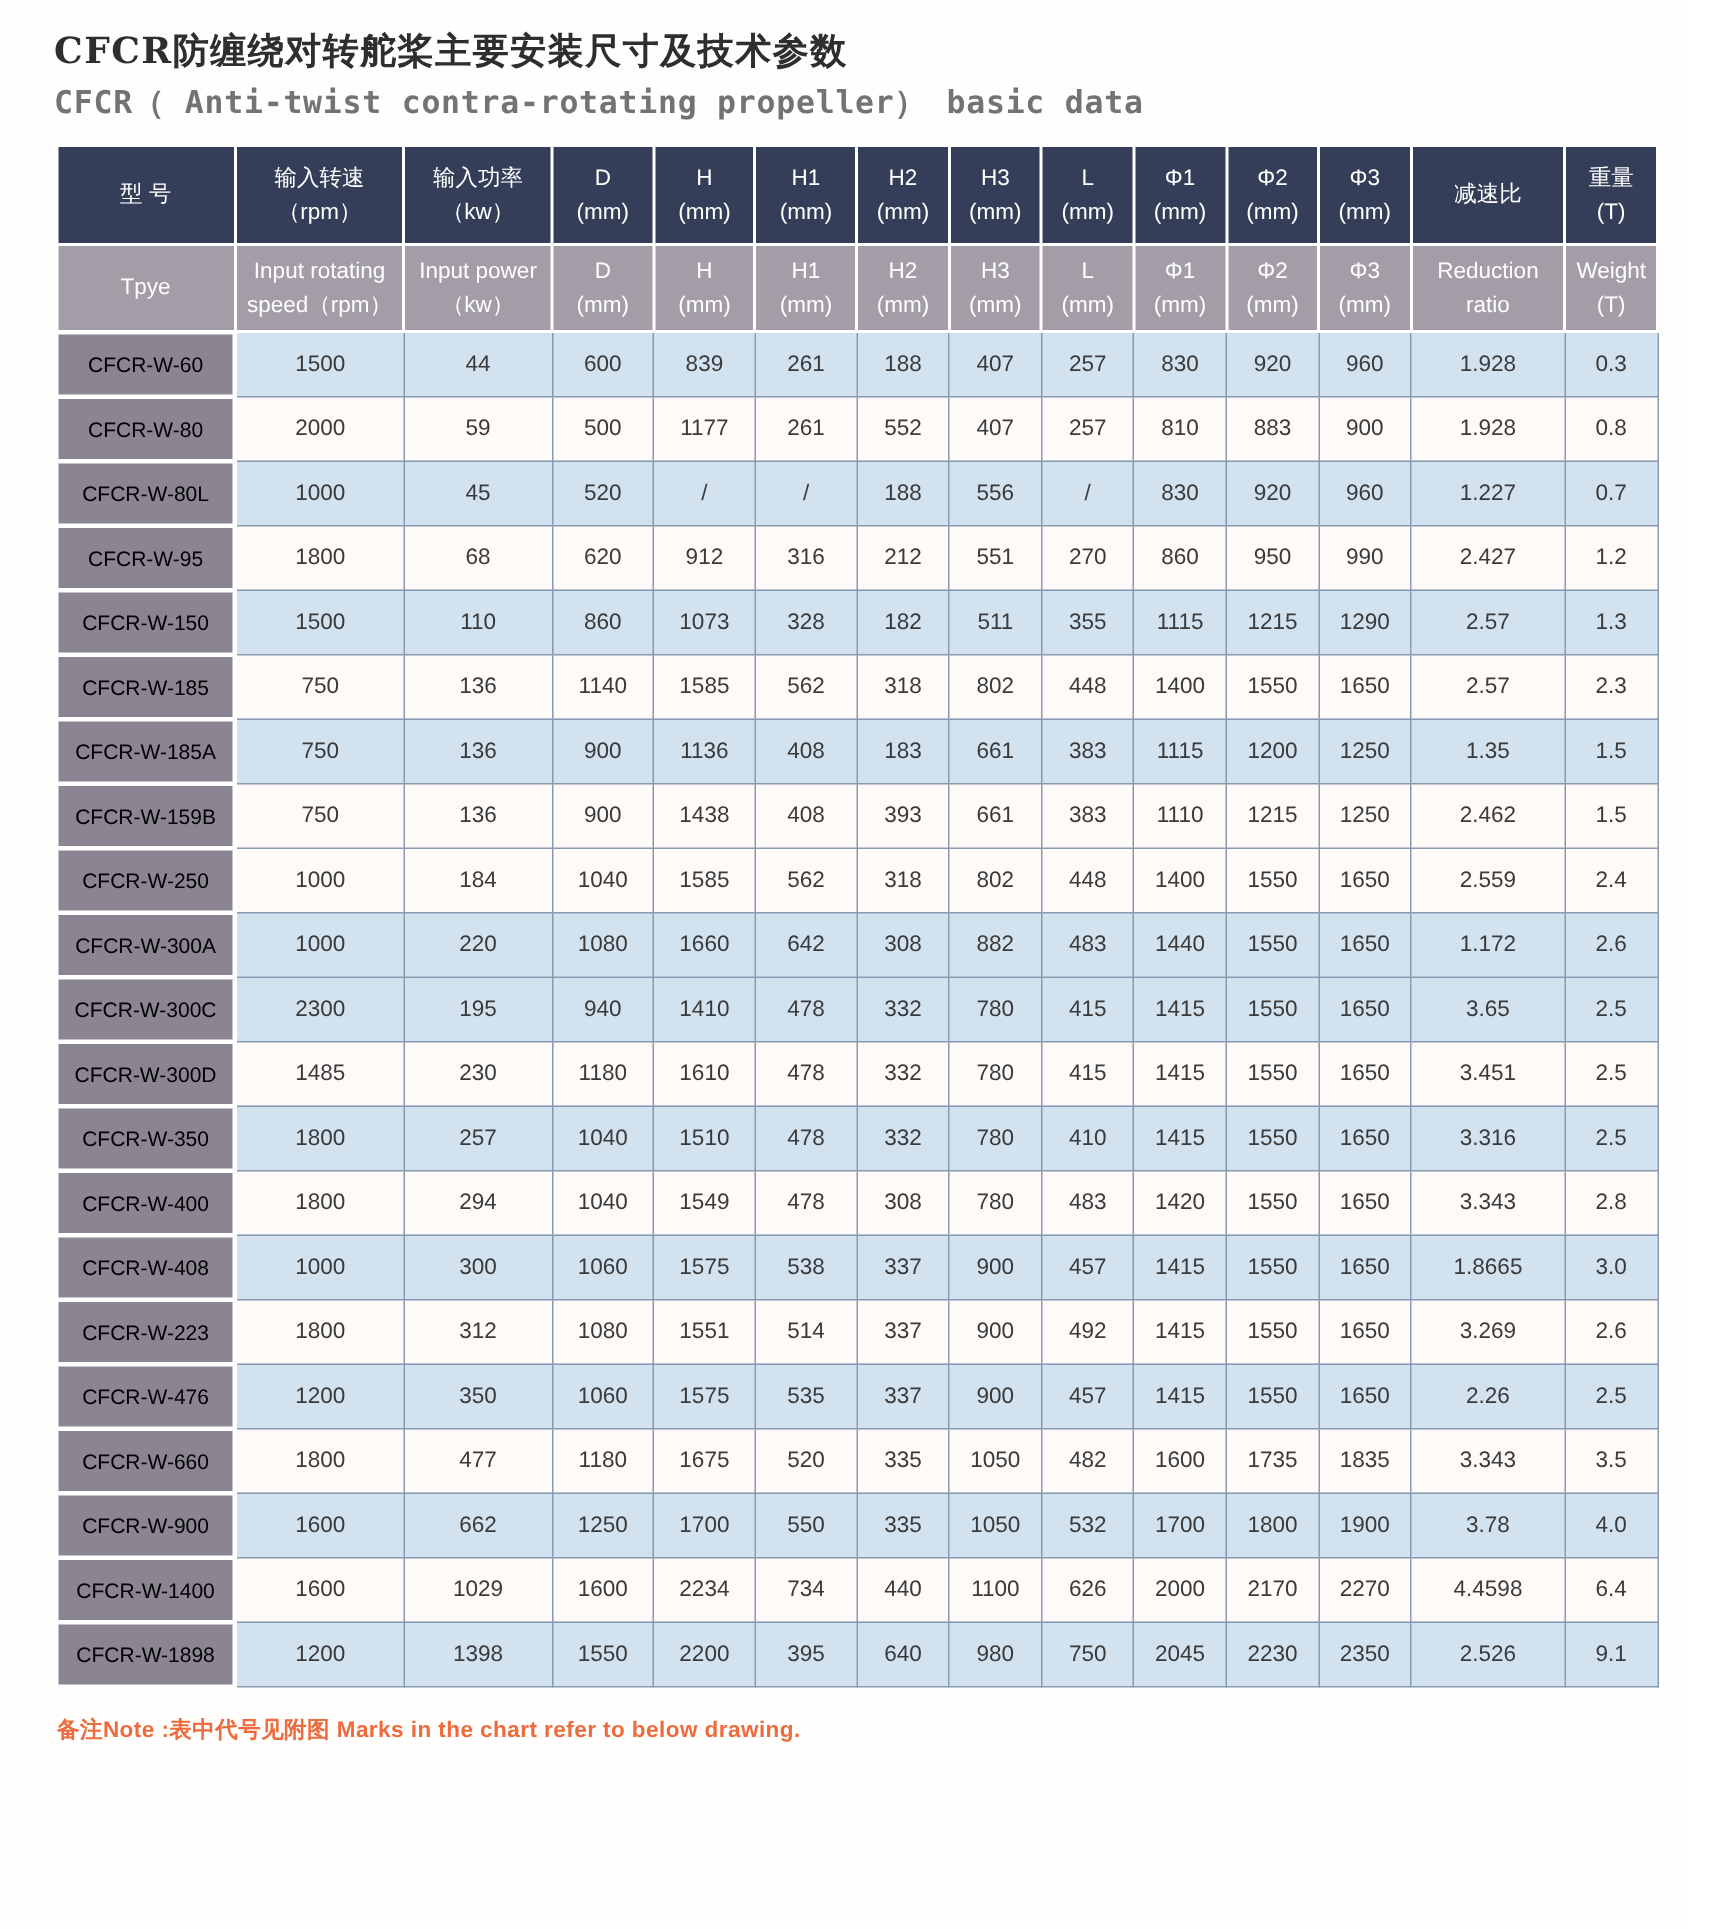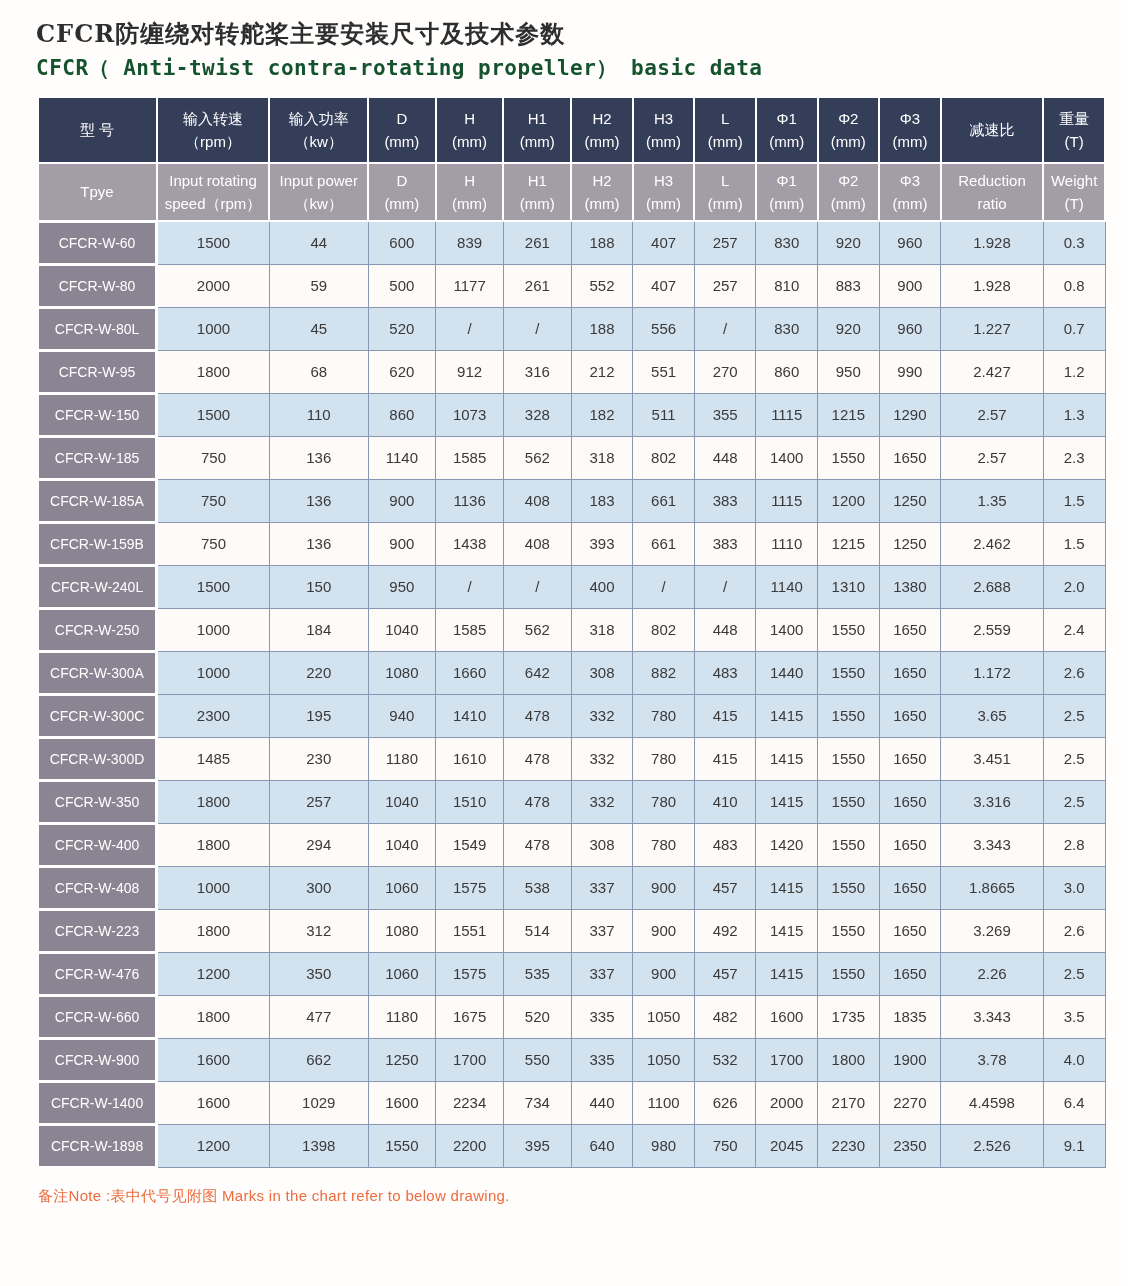"CFCR（ Anti-twist contra-rotating" .en-title { color: #14532d -> #737373 }
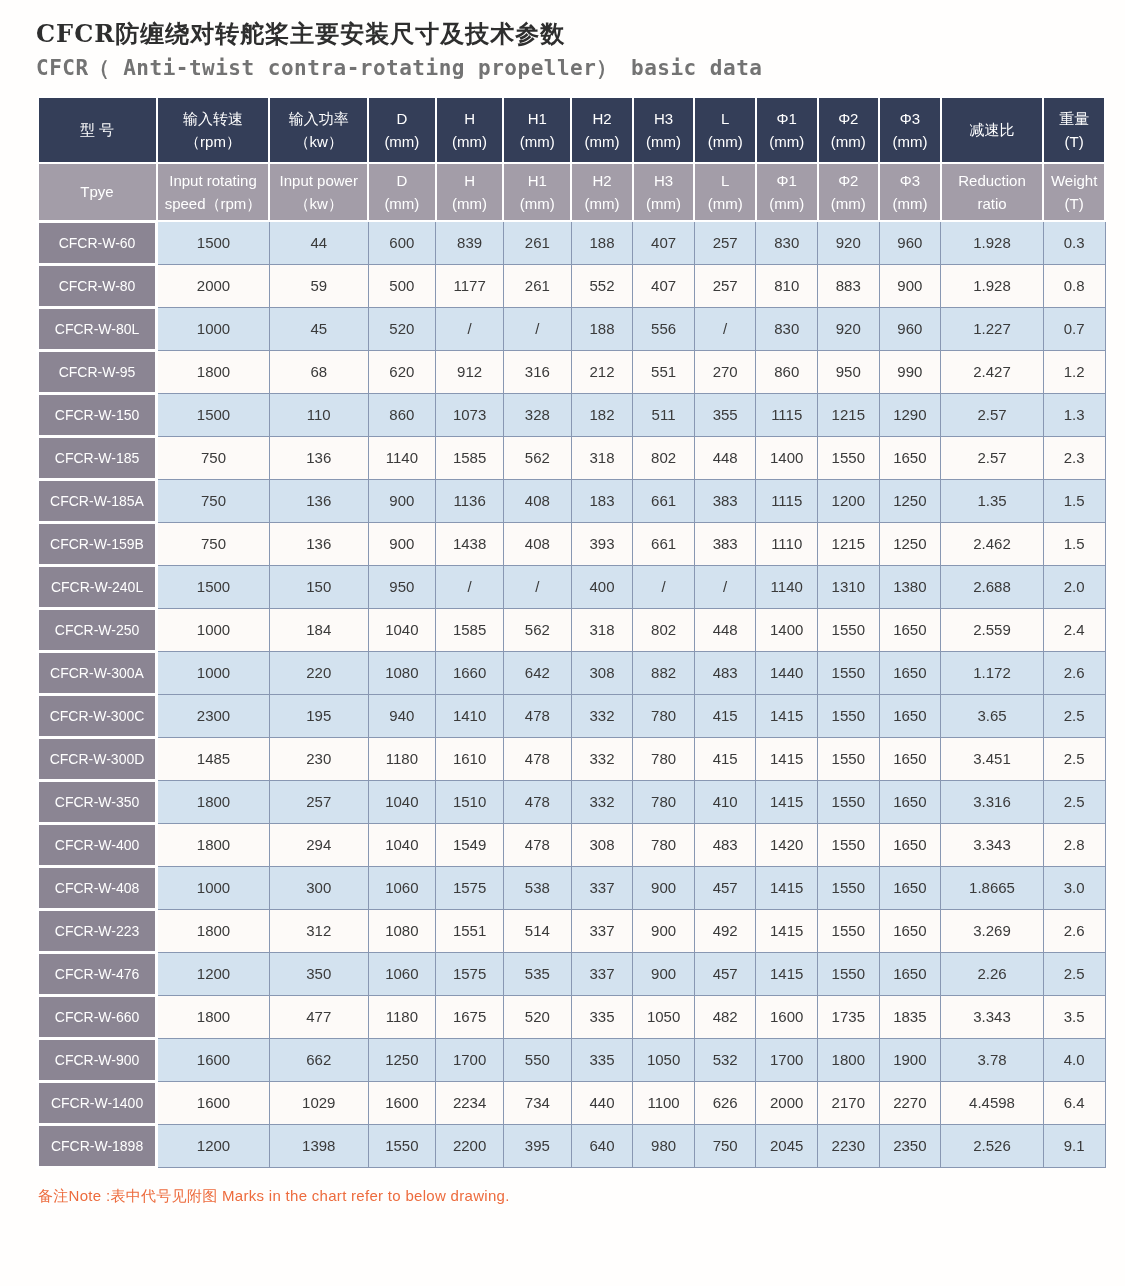"CFCR-W-60" tbody th.model { color: #ffffff -> #000000 }
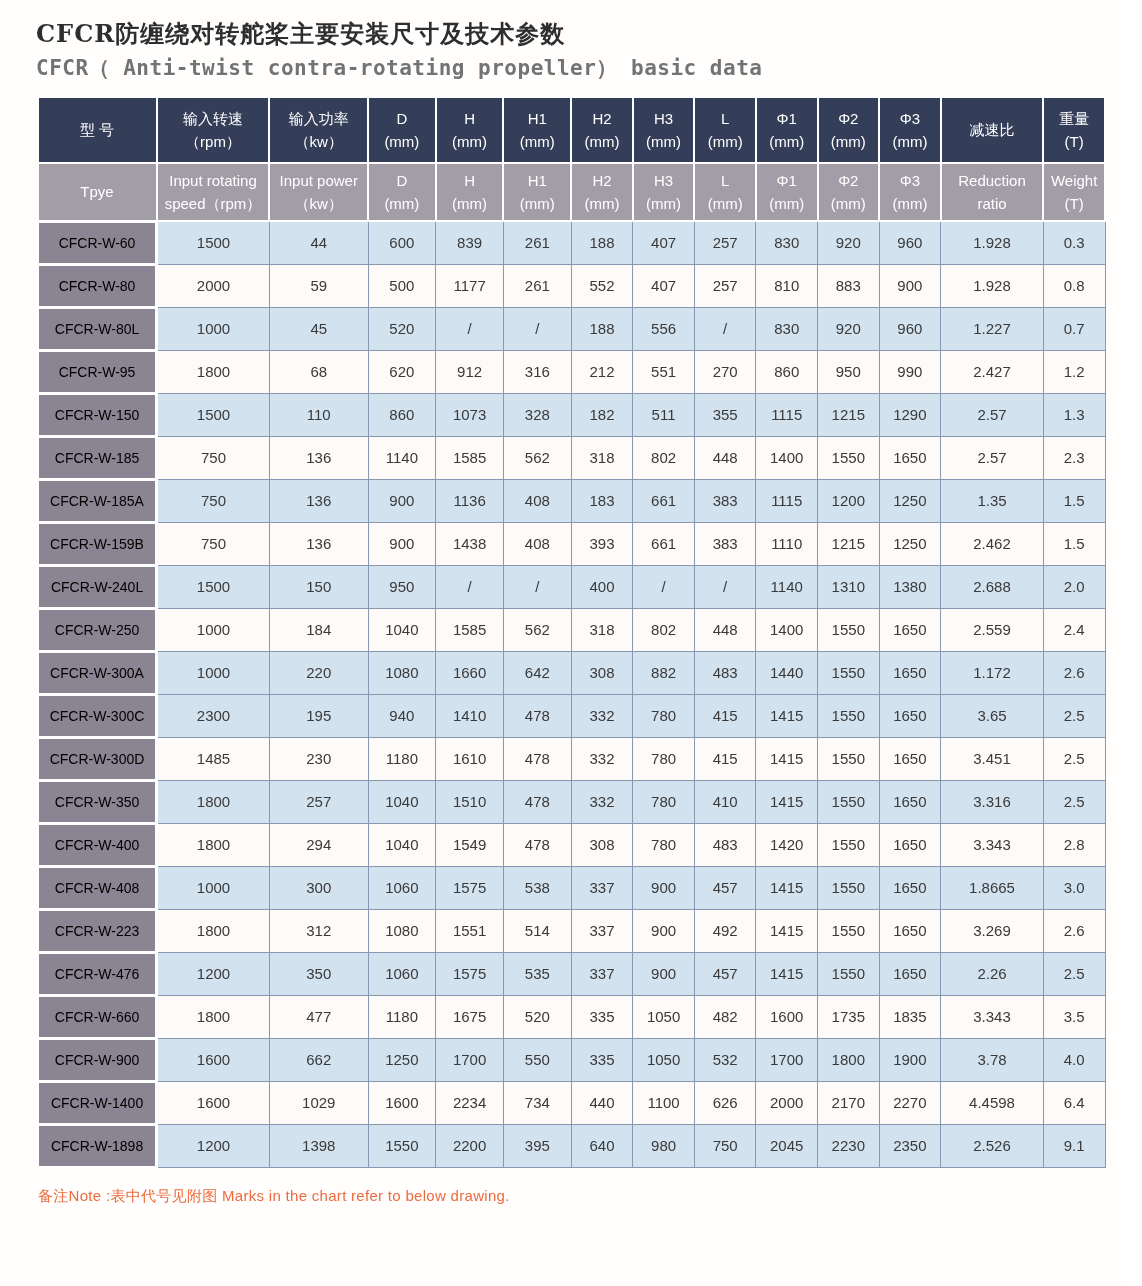"CFCR-W-240L" tr.row-blue { html: <tr> <th>CFCR-W-240L</th> <td>1500</td> <td>150</td> <td>950</td> <td>/</td> <td>/</td> <td>400</td> <td>/</td> <td>/</td> <td>1140</td> <td>1310</td> <td>1380</td> <td>2.688</td> <td>2.0</td> </tr> -> none }
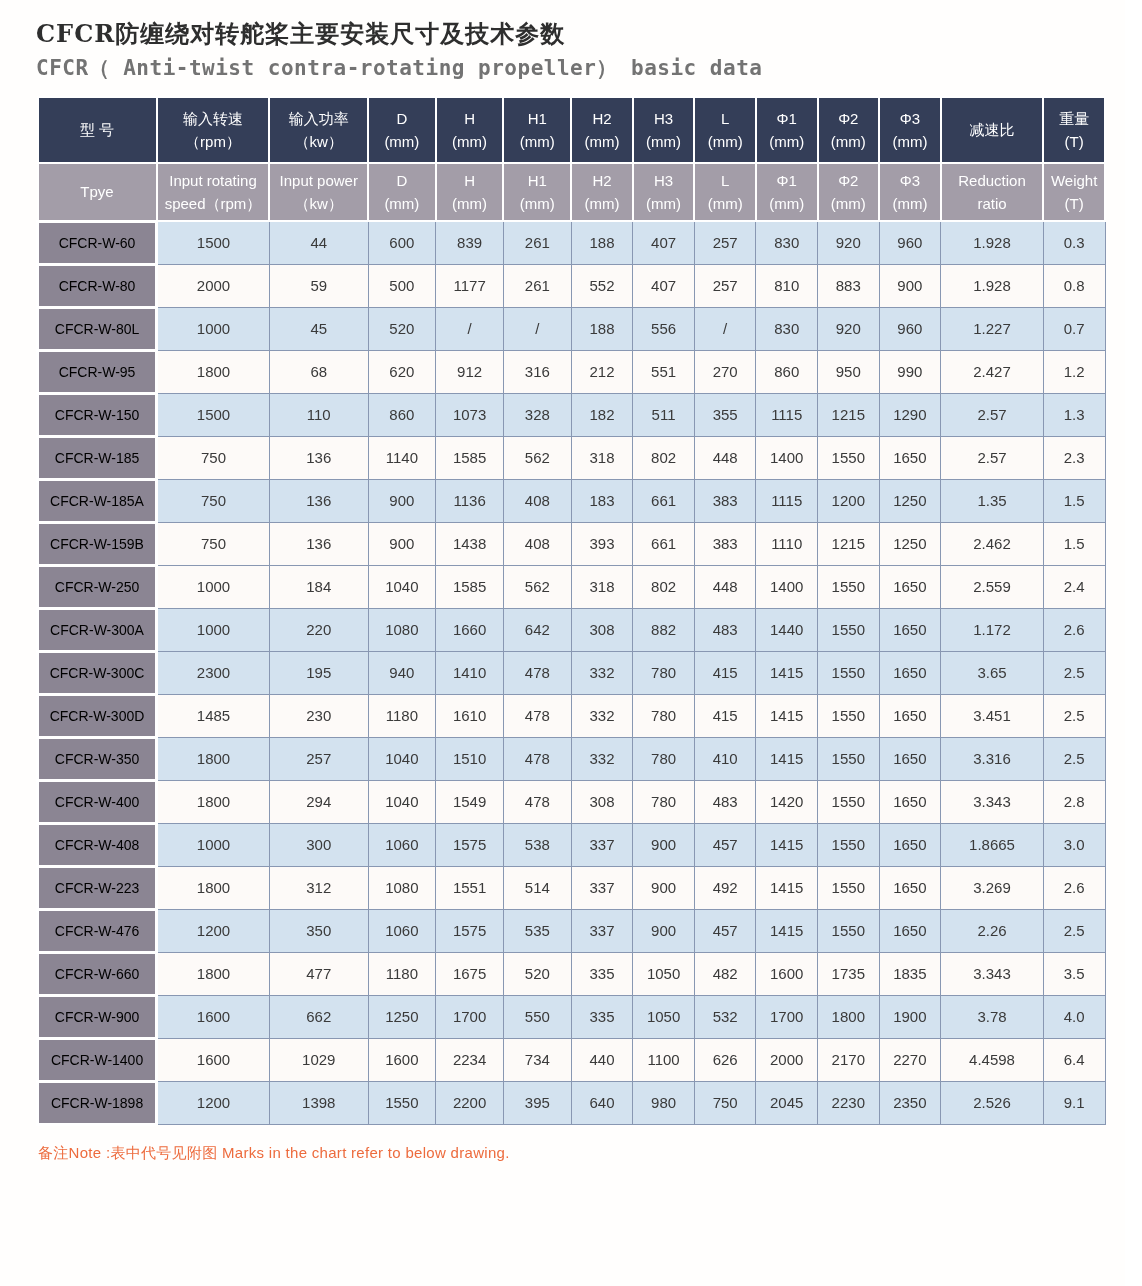"备注Note :表中代号见附图 Marks in the" .note { font-weight: normal -> bold }
